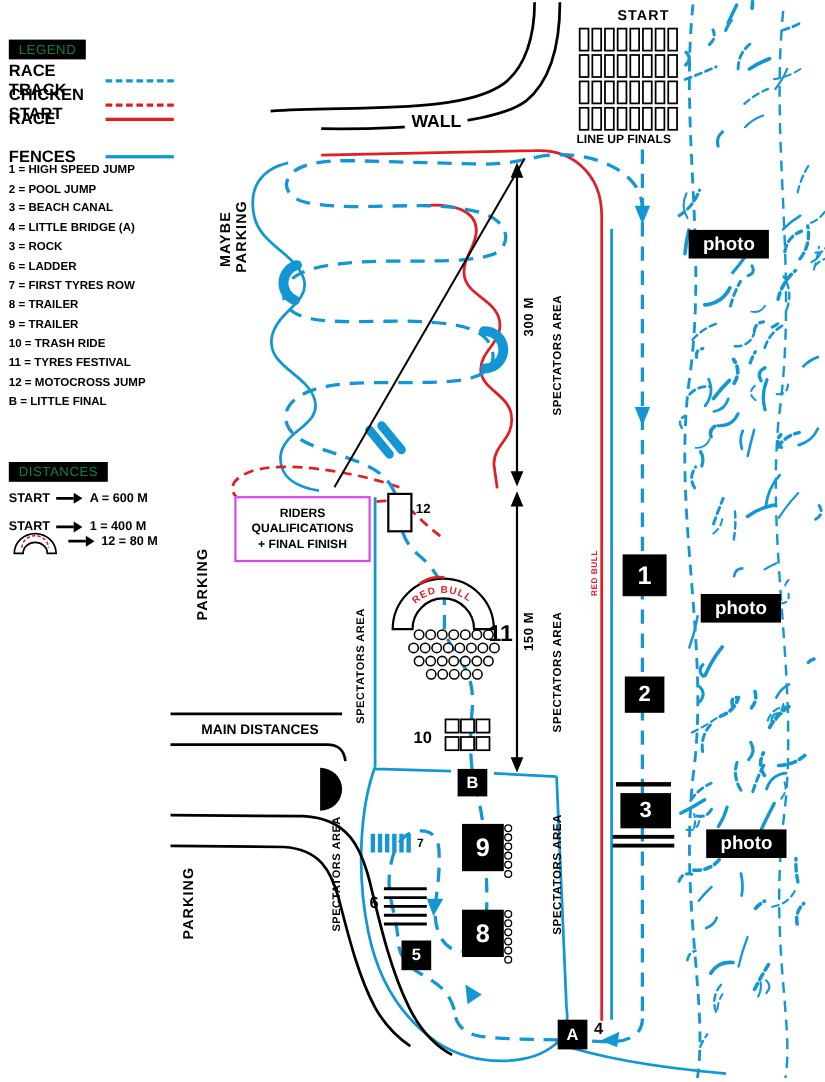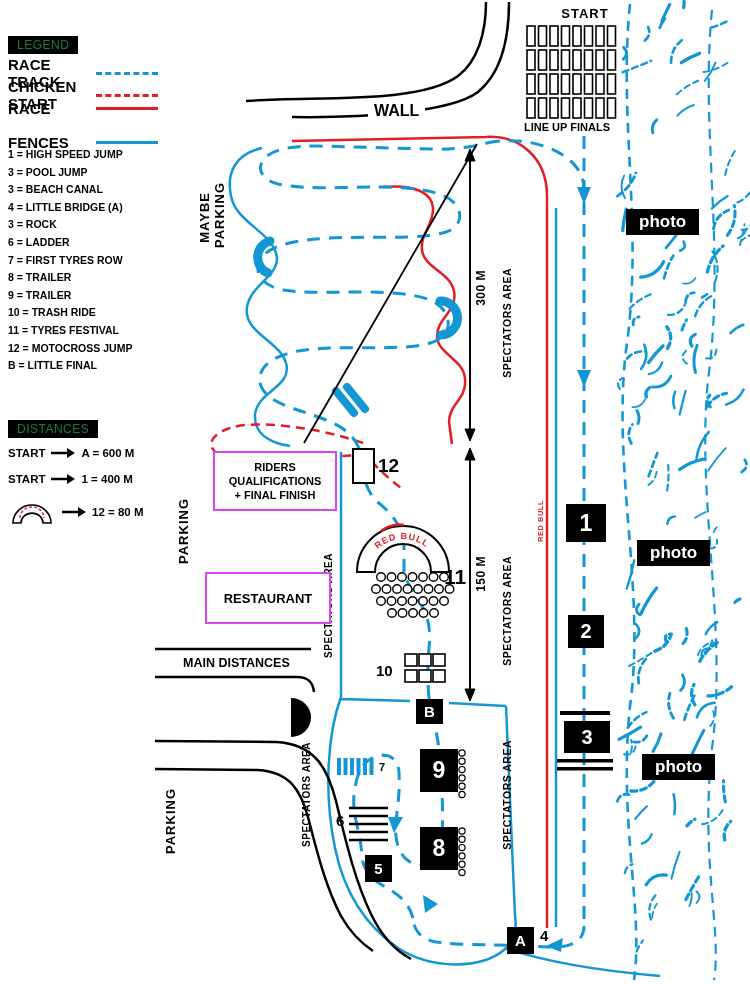"3 = POOL JUMP" div { text: 3 -> 2 }
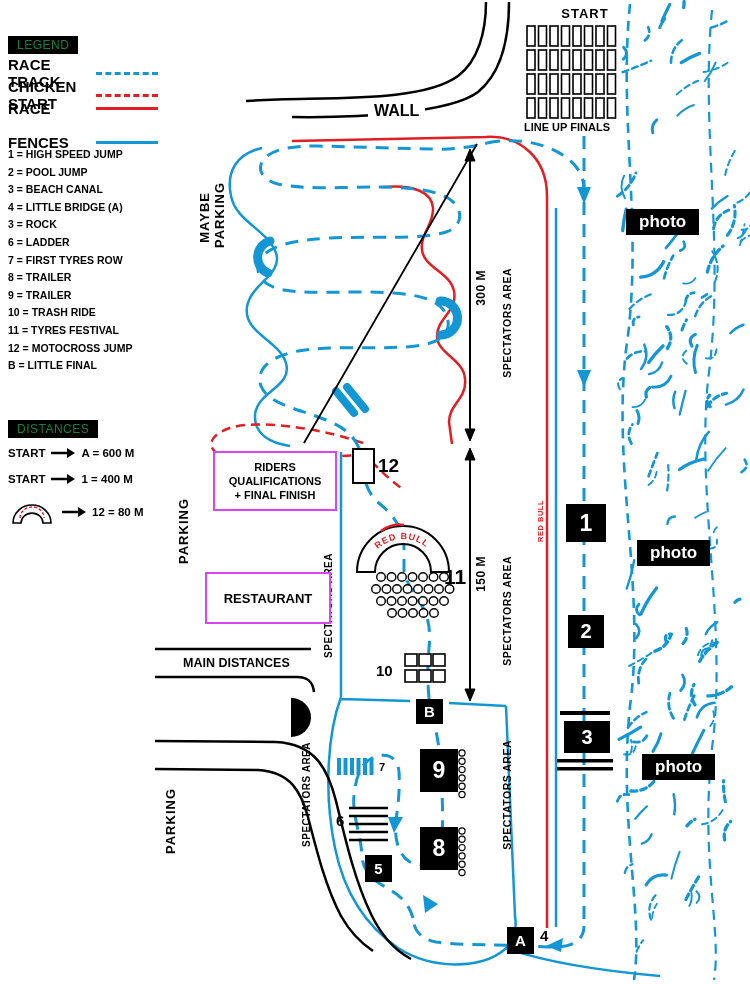"12" div.pnum { font-size: 19px -> 12px }
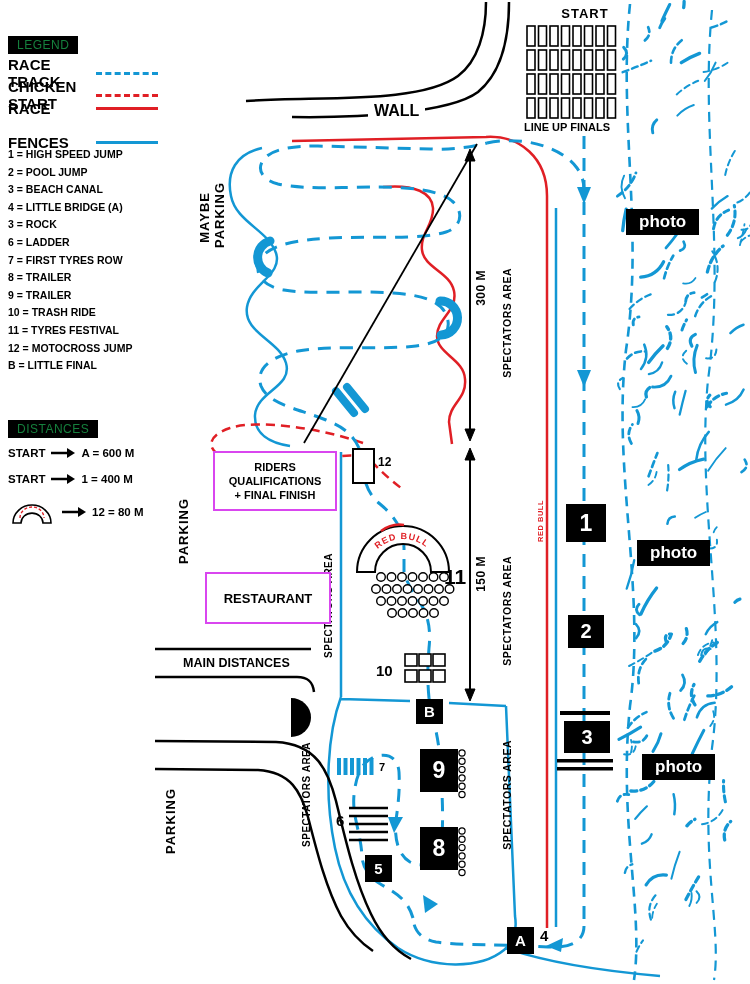"12 = 80 M" div.dist-row { top: 498px -> 478px }
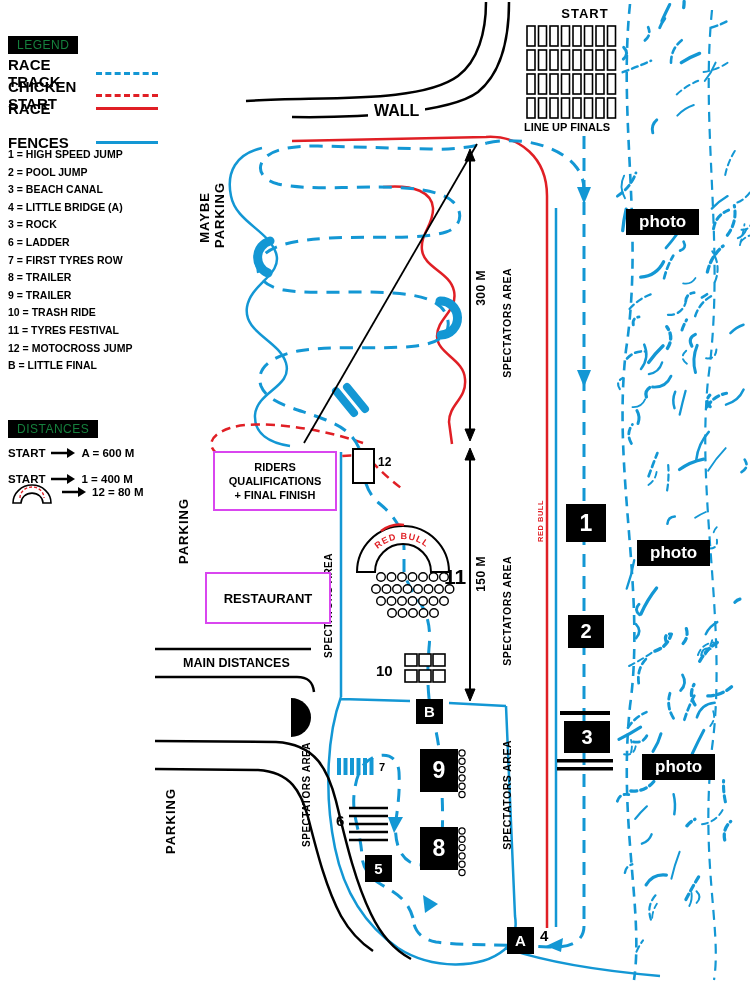"RESTAURANT" div.box { html: <div> <div>RESTAURANT</div> </div> -> none }
